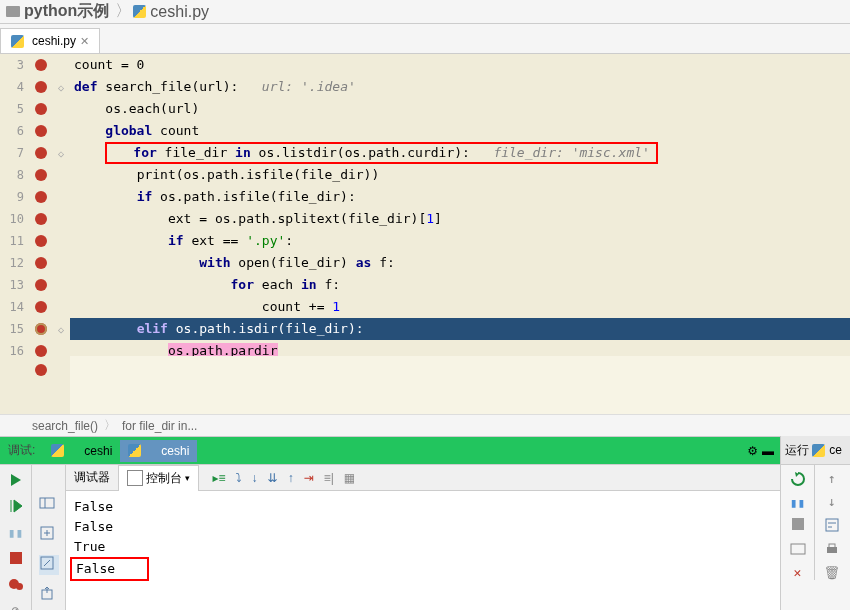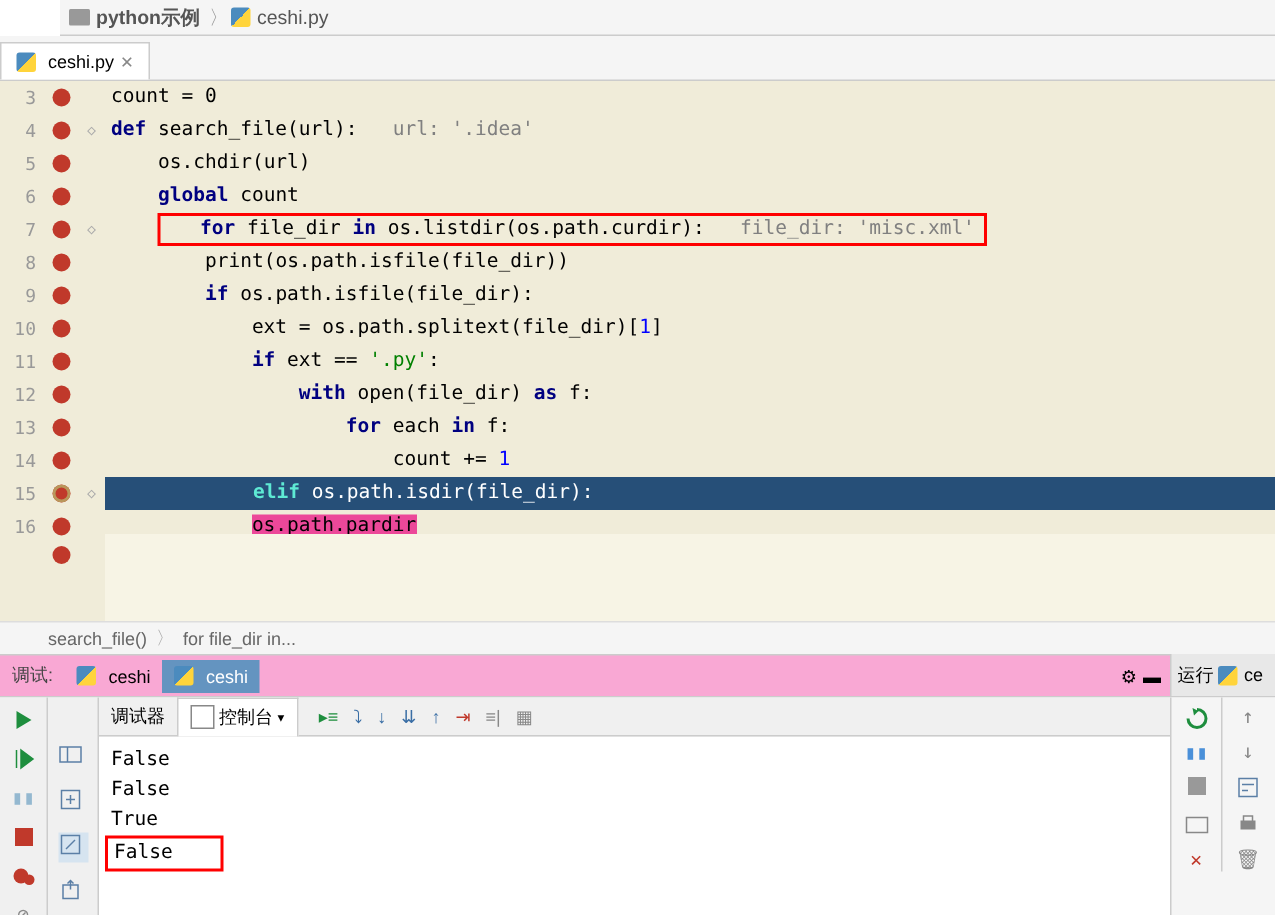"python示例" .breadcrumb { font-size: 13px -> 16px; margin-left: 40px -> none }
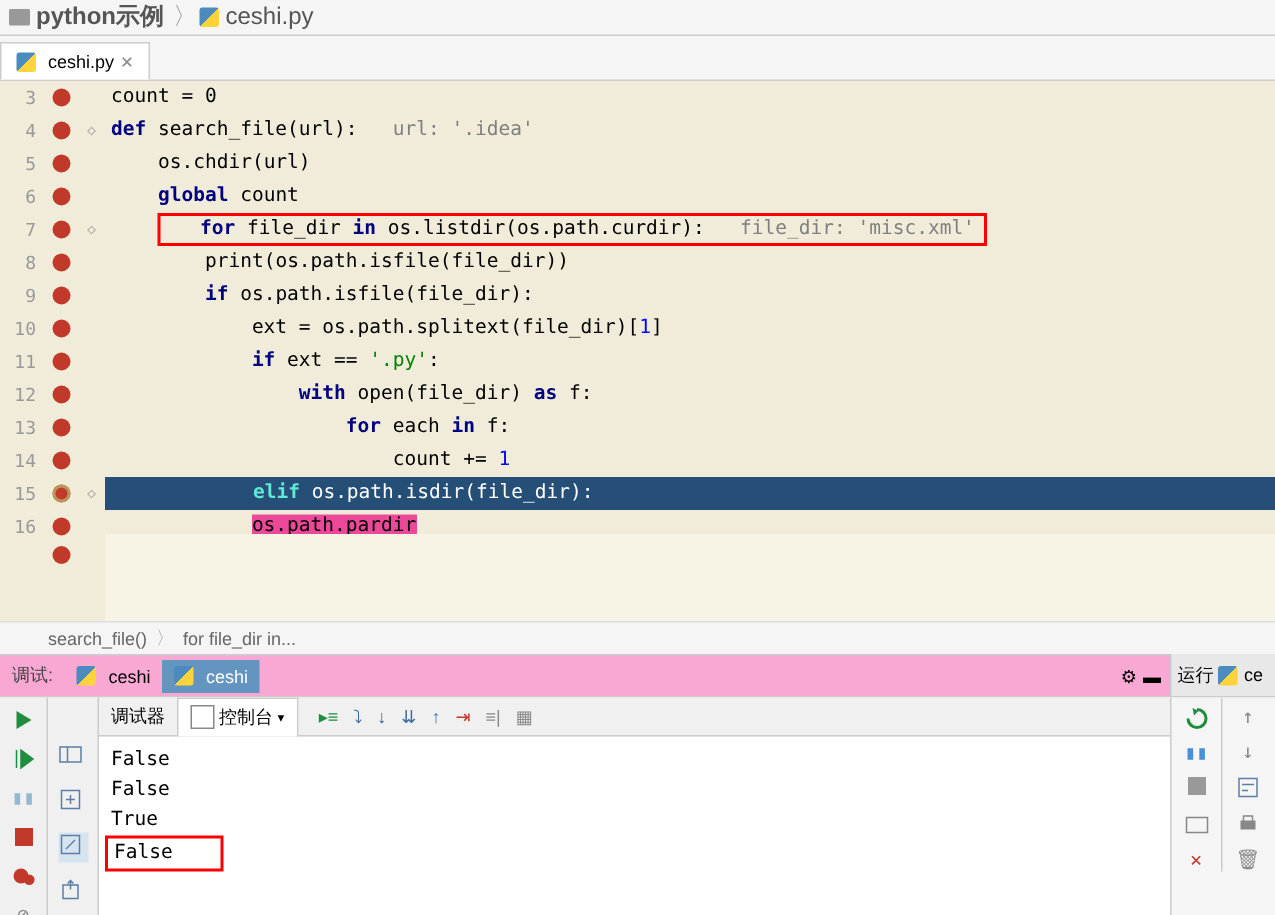"url: '.idea'" .cmt { font-style: none -> italic }
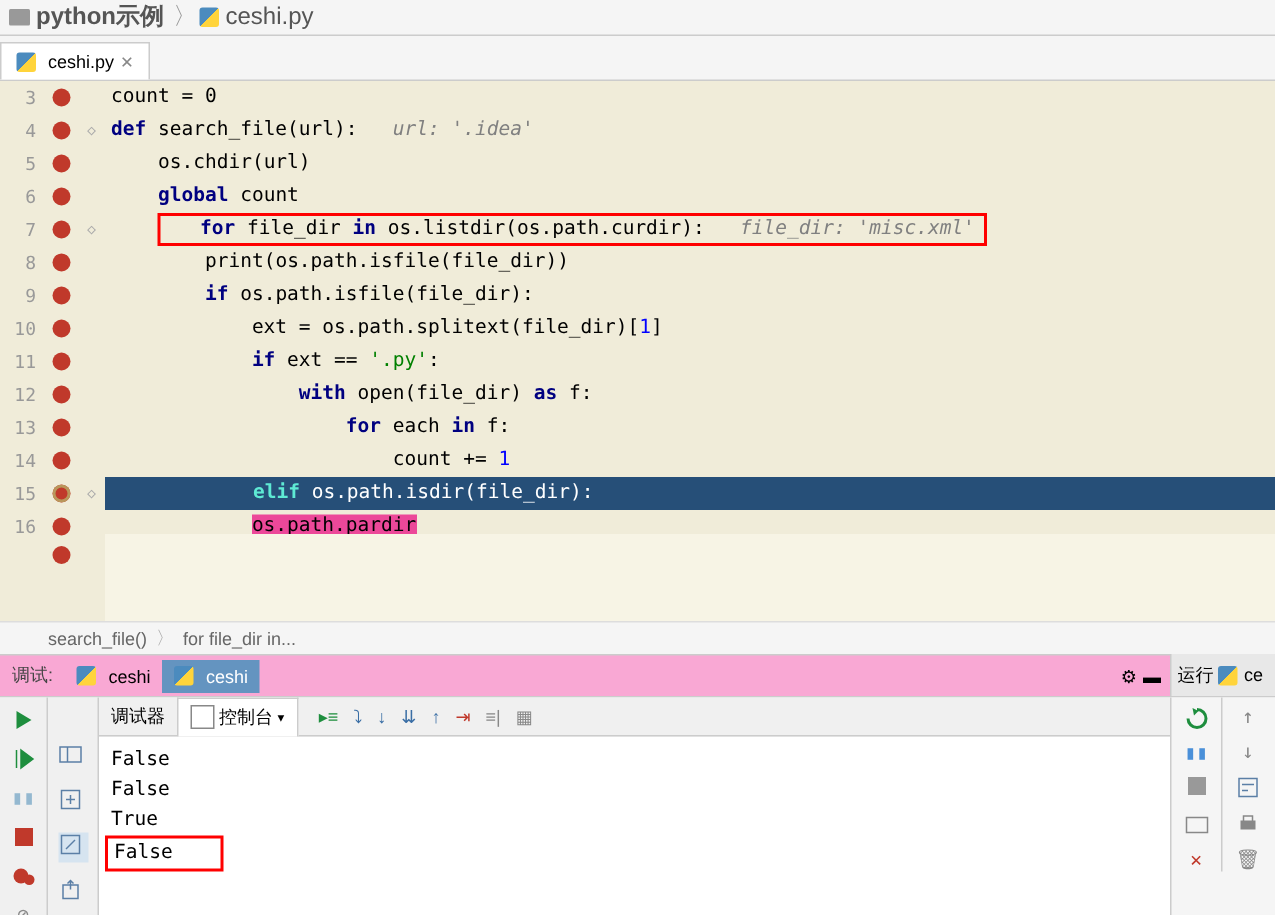"os.chdir(url)" span { text: os.chdir -> os.each }
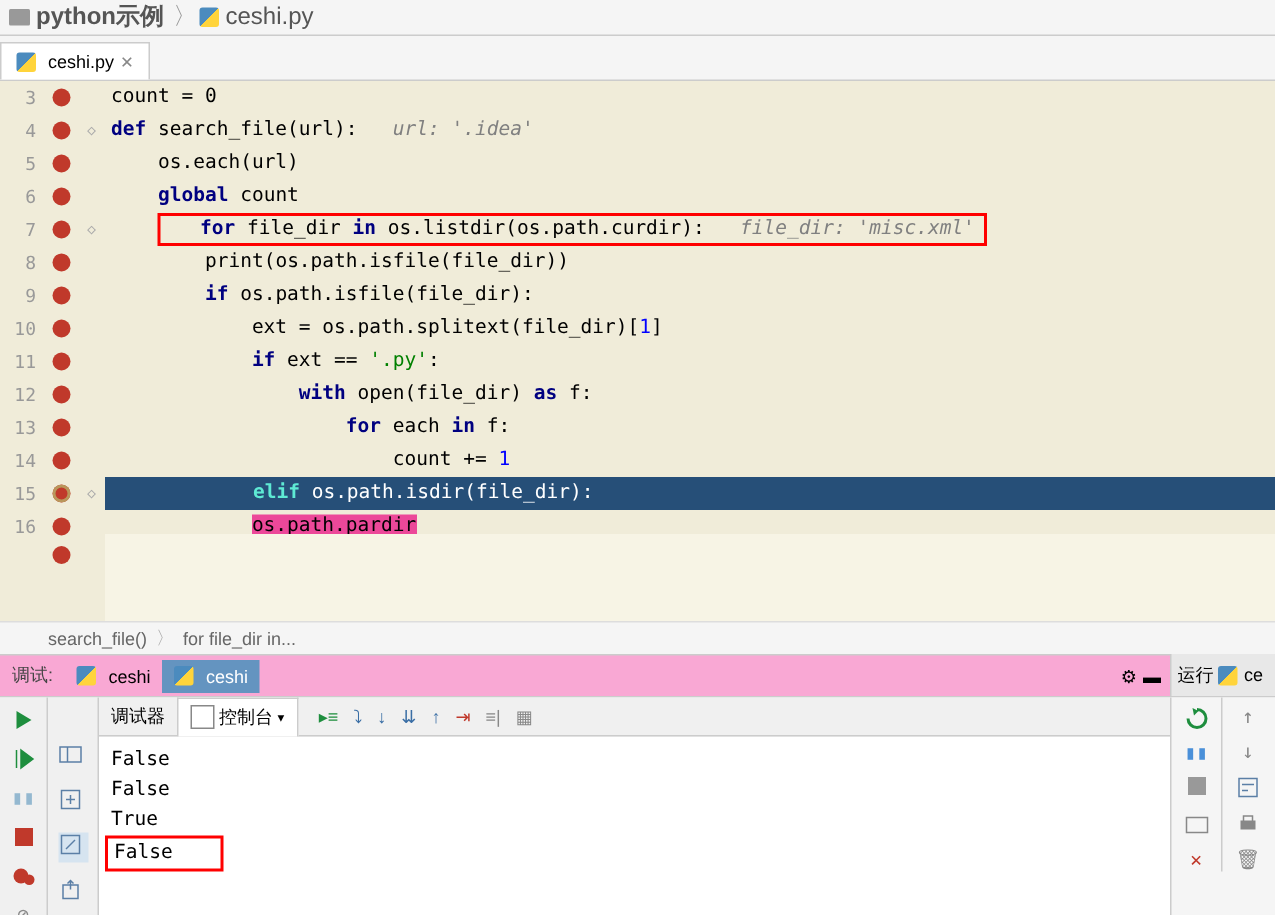"elif" .line.sel .kw, .line.sel .fn { color: #5eead4 -> #c4b5fd; margin-left: 32px -> none }
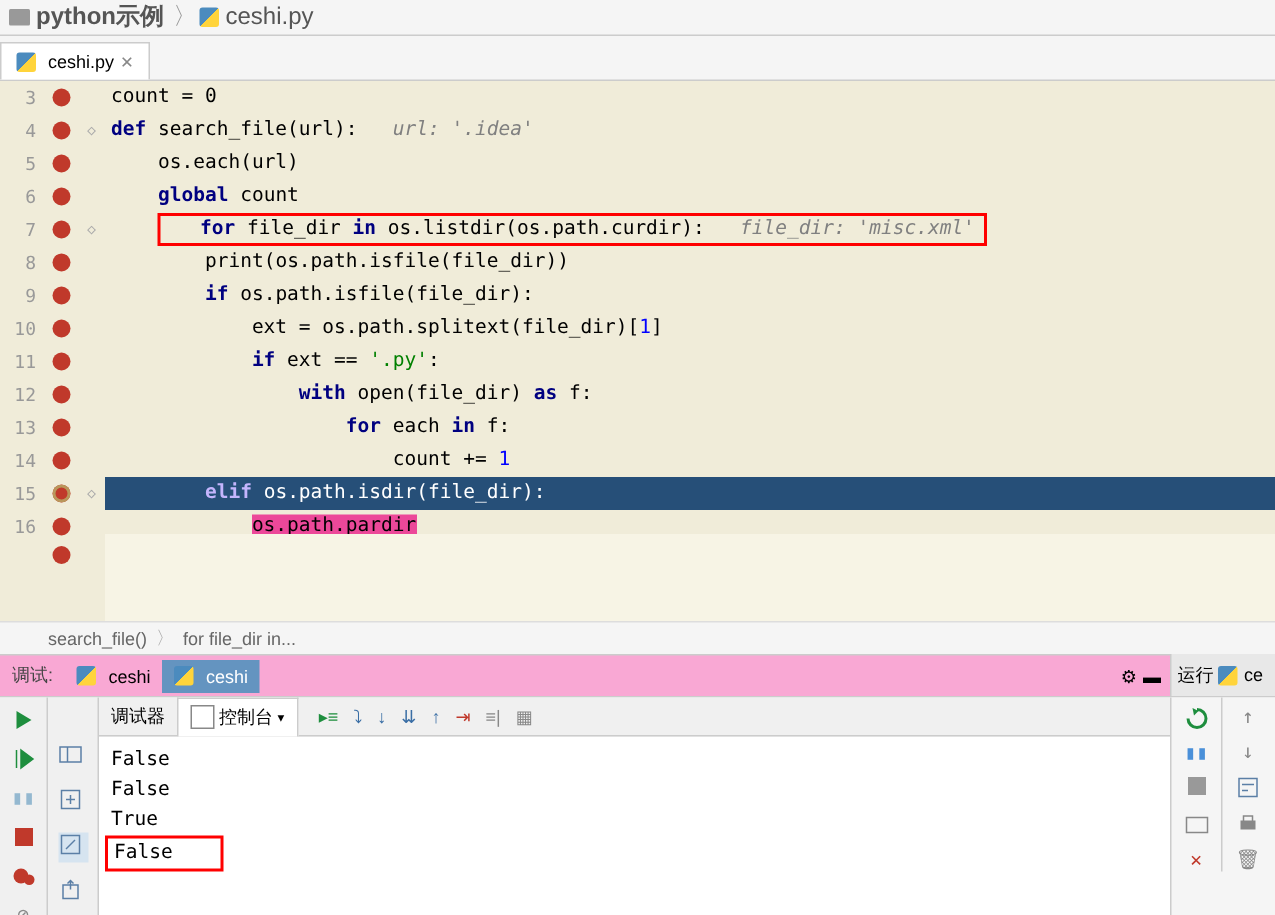"os.path.pardir" span { background: #ec4899 -> #f9a8d4 }
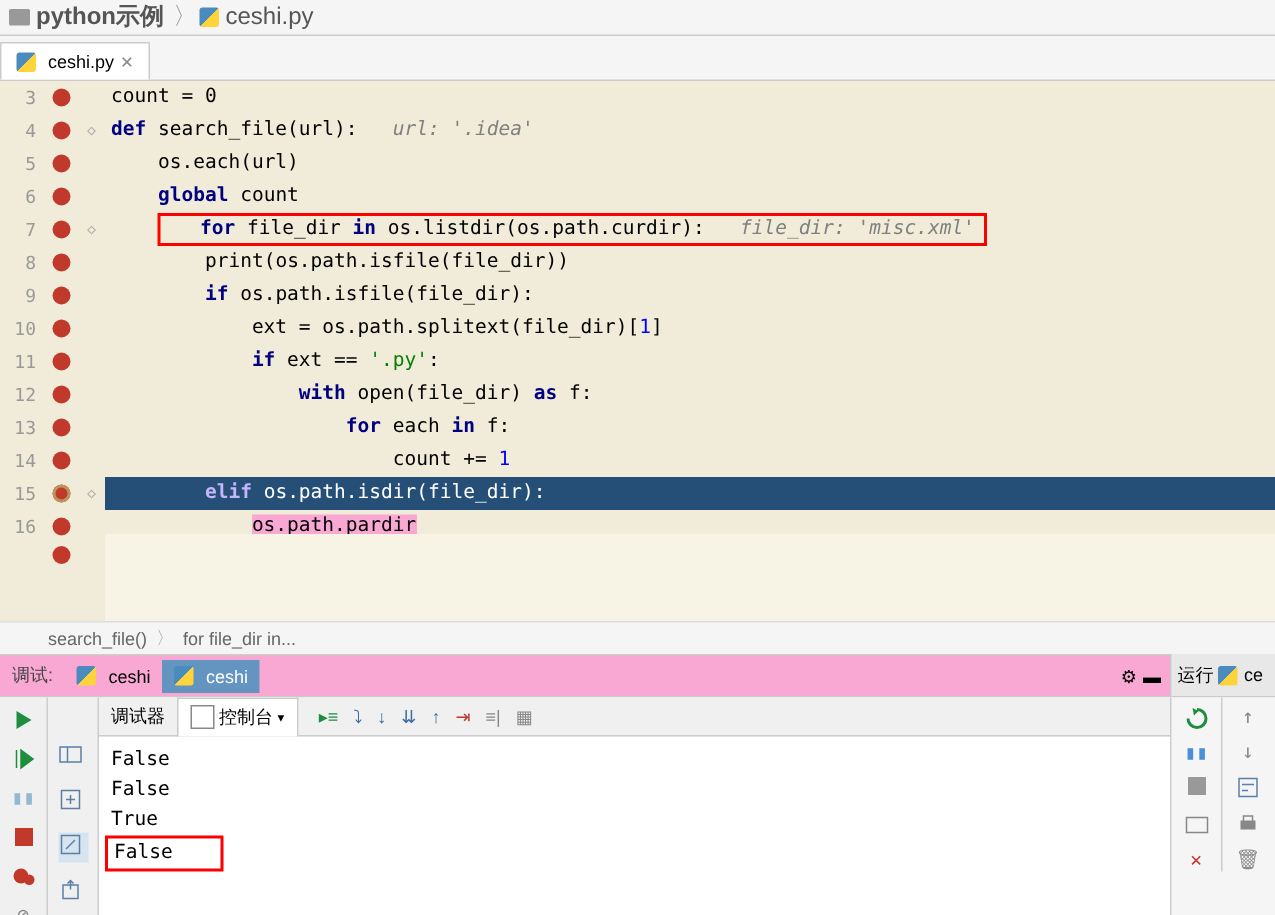"调试:" .dbgbar { background: #f9a8d4 -> #22c55e }
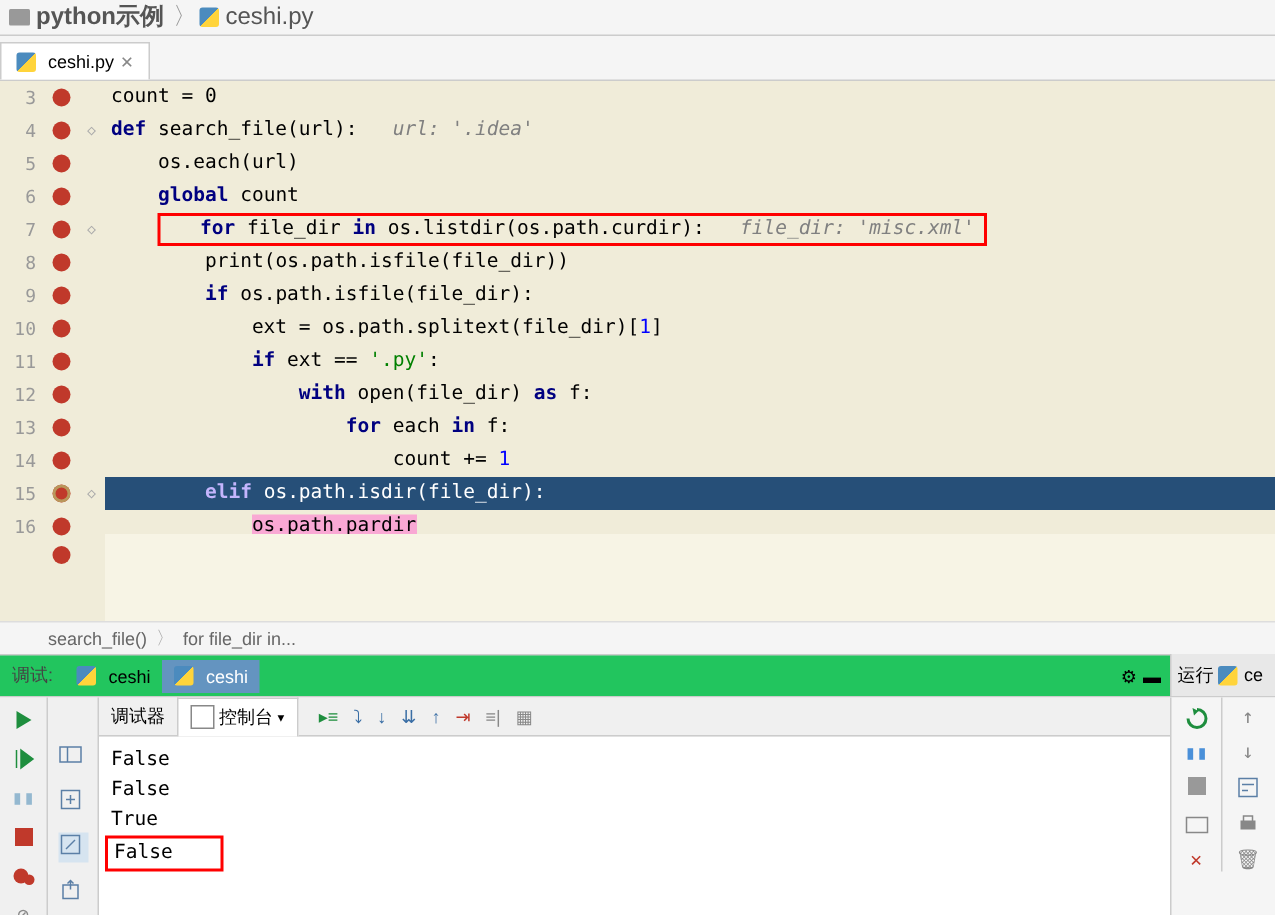"ceshi" .dbgtab { gap: 4px -> 16px }
